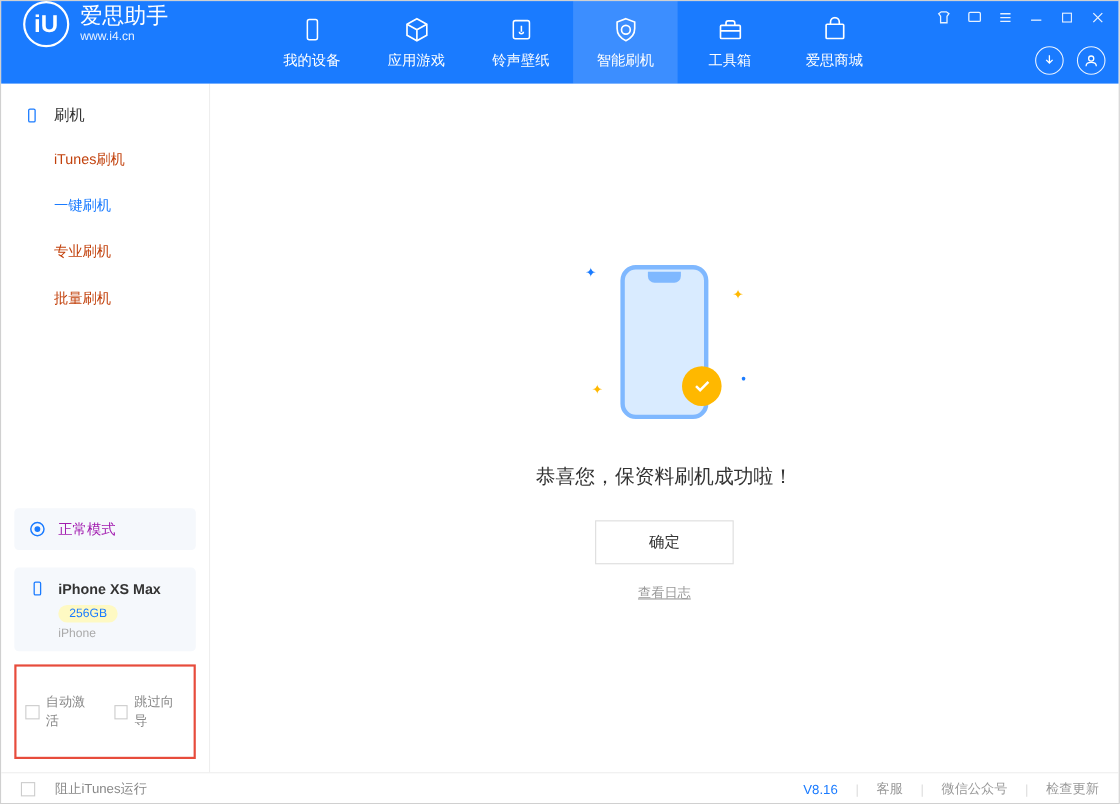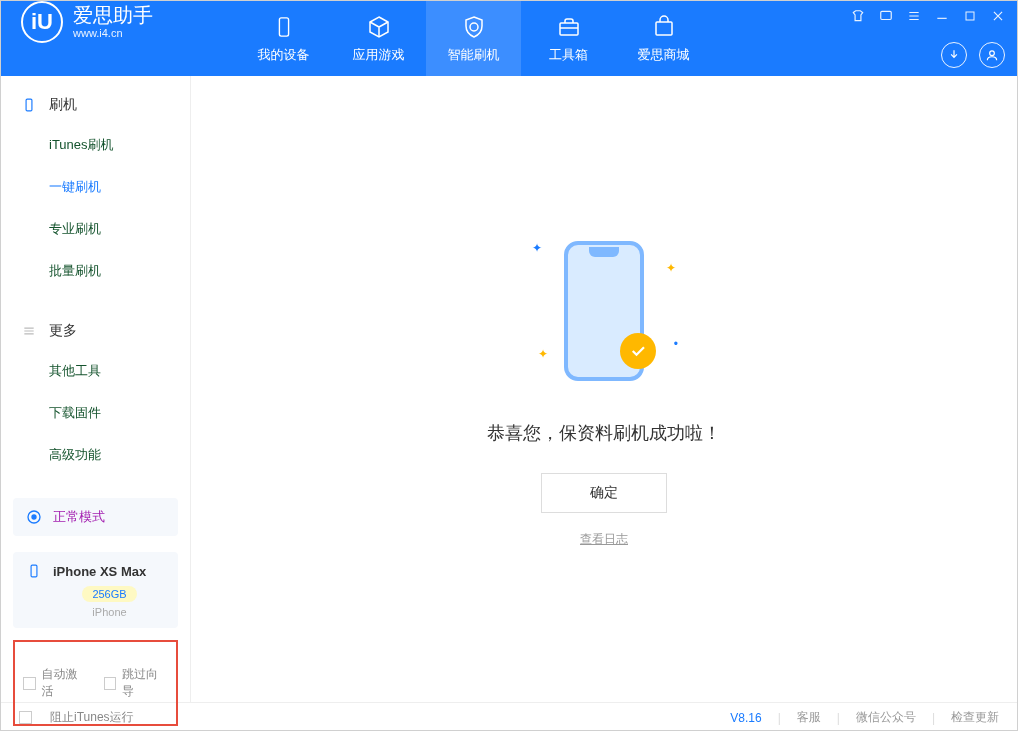"铃声壁纸" div.main-tab { html: none -> <div> <div> <svg> <rect></rect> <path></path> </svg> </div> <span>铃声壁纸</span> </div> }
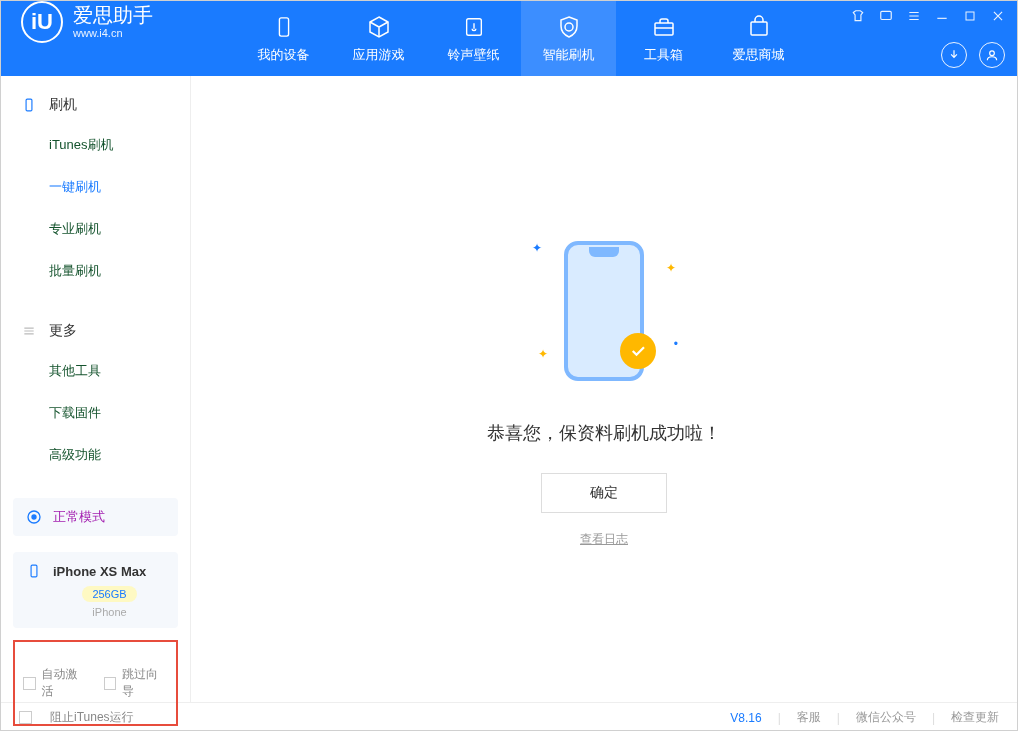"iTunes刷机" .side-item { color: #14532d -> #c2410c }
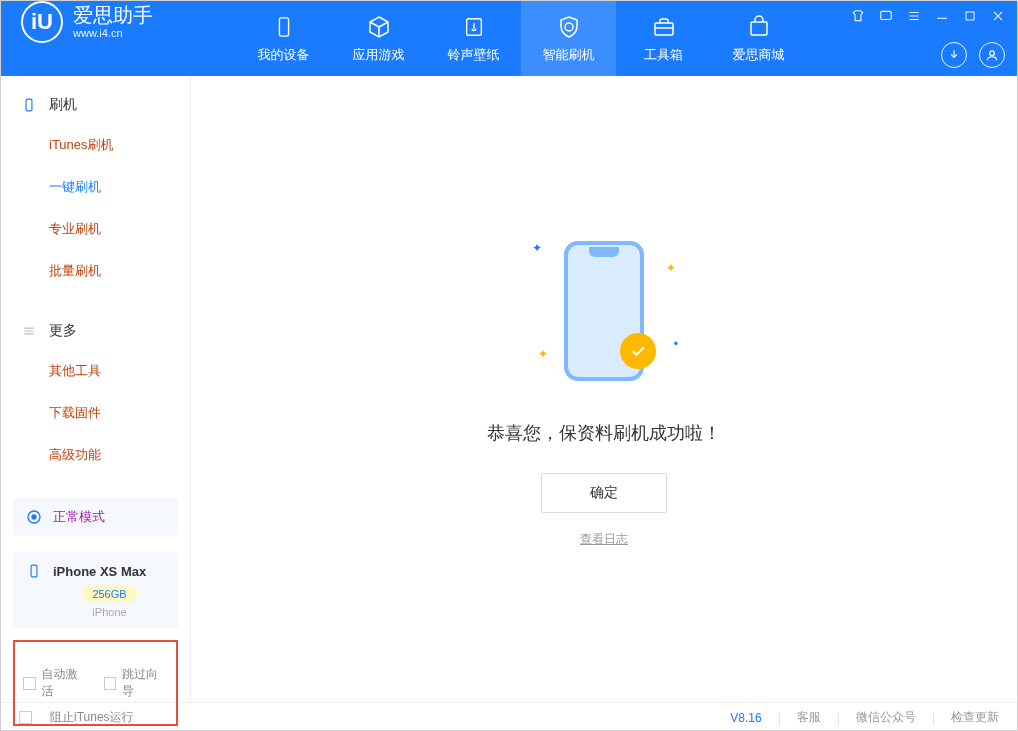"更多" div.side-section { html: <div> <div> <span> <svg> <path></path> </svg> </span> <span>更多</span> </div> <div>其他工具</div> <div>下载固件</div> <div>高级功能</div> </div> -> none }
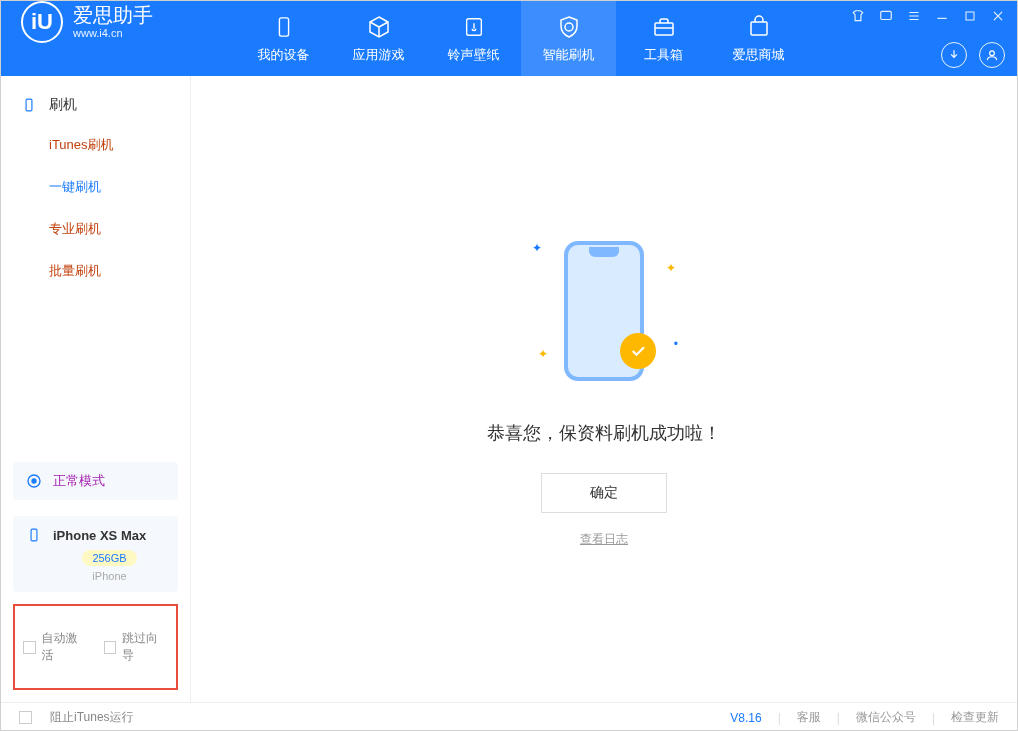"iPhone XS Max" .device-info { text-align: center -> none }
